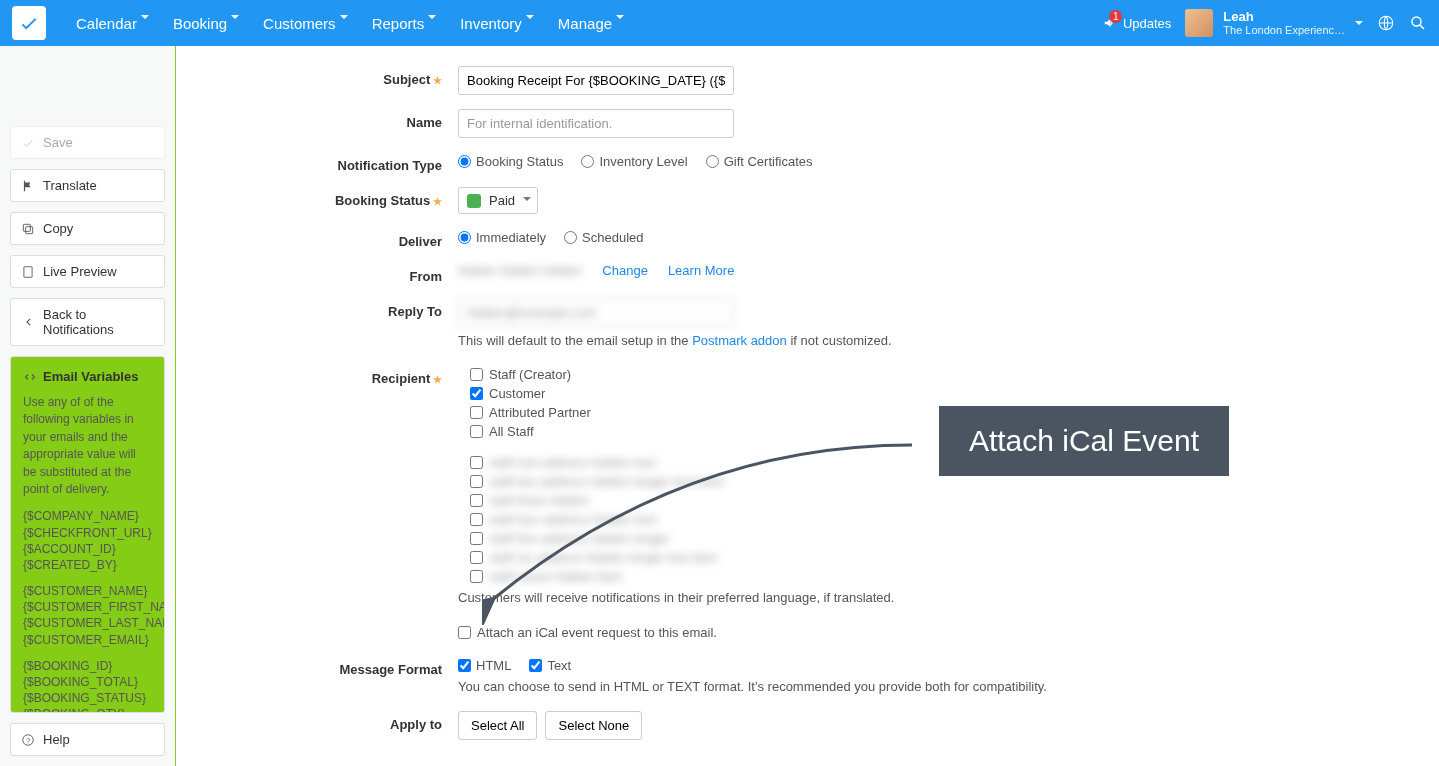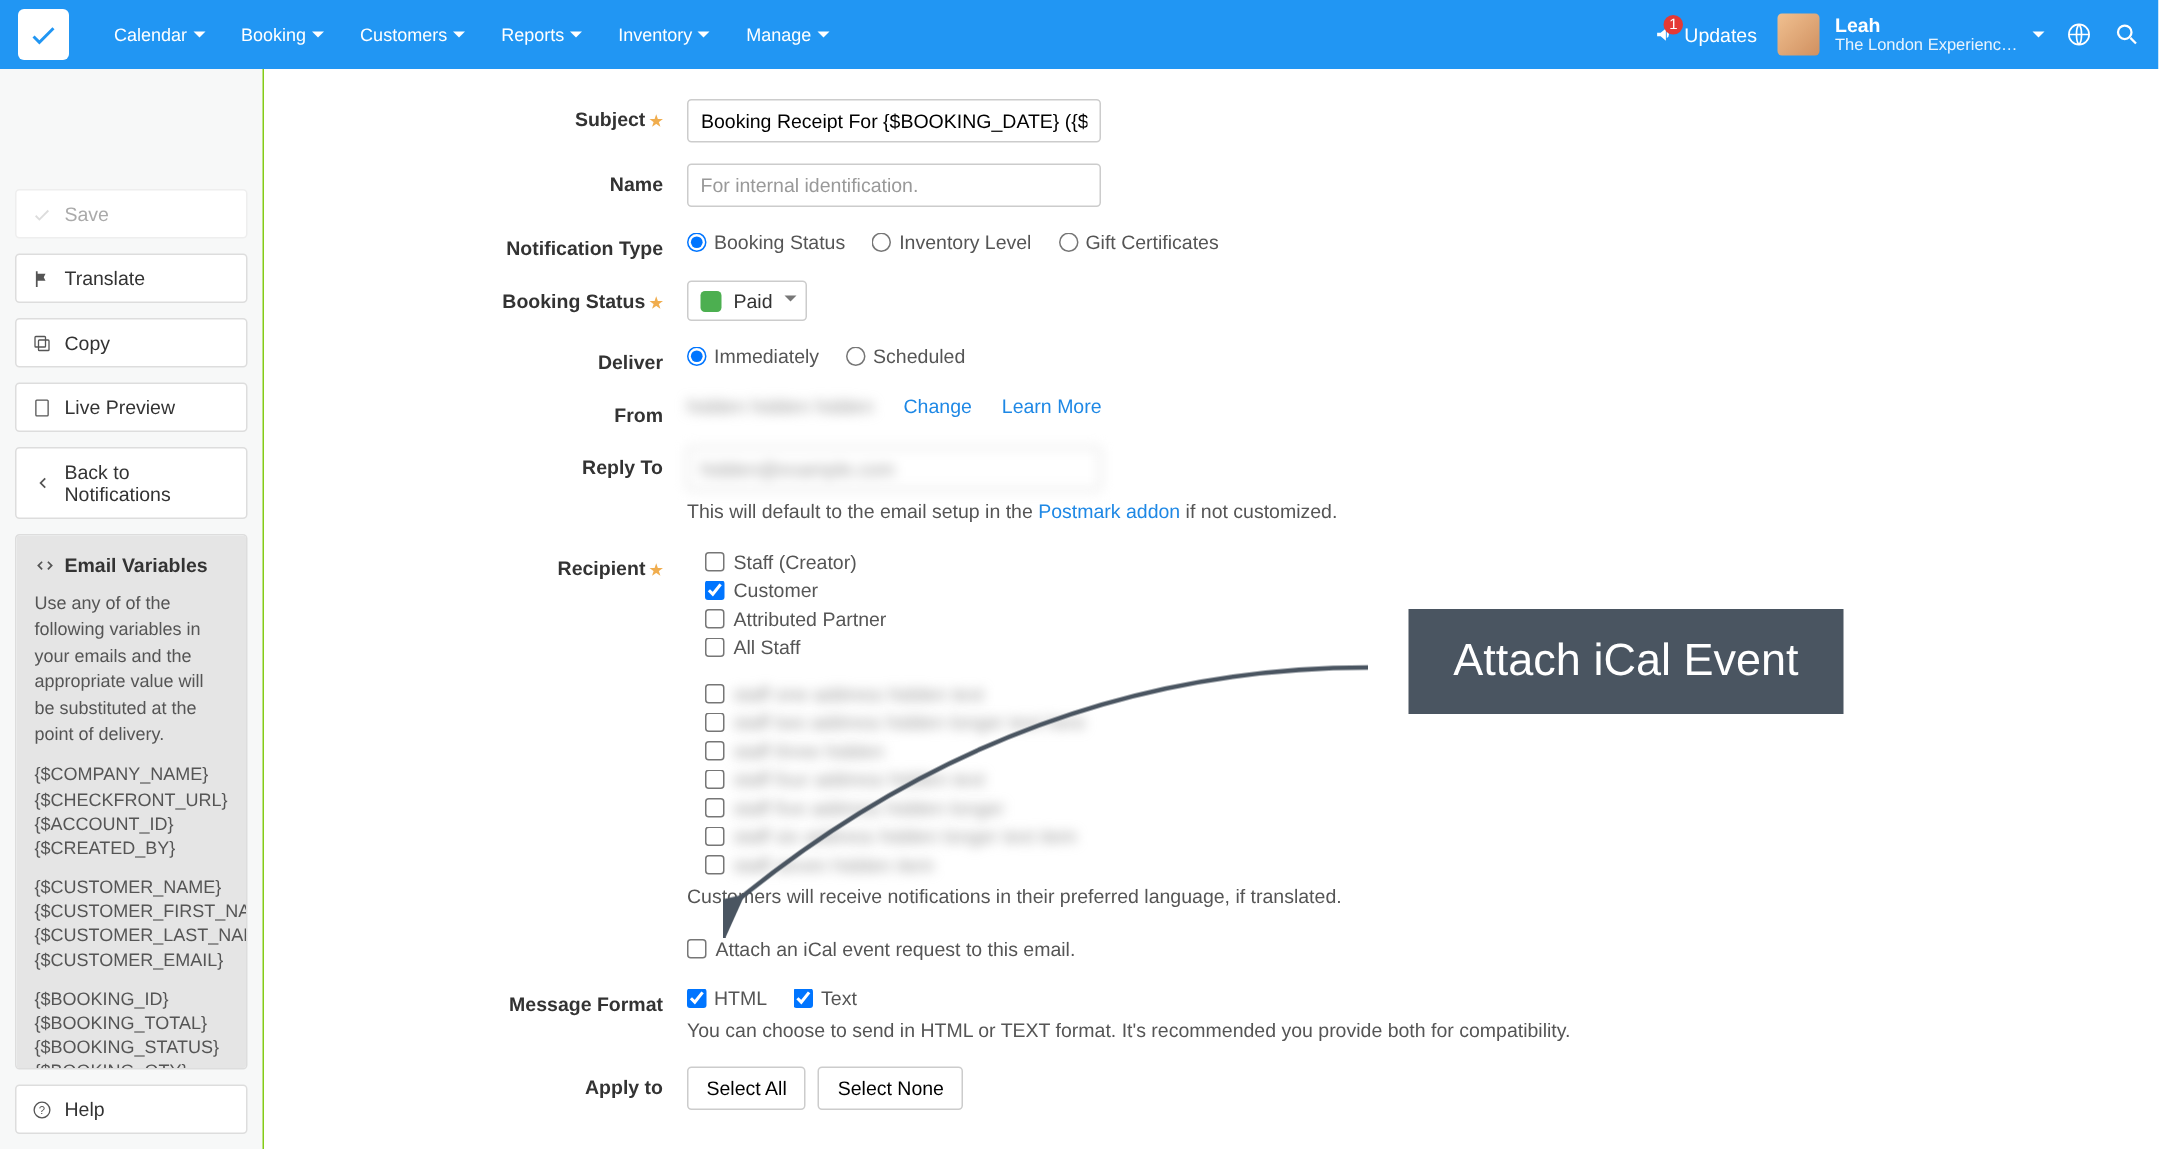"Calendar" .nav-item { align-items: center -> none; font-size: 12px -> 15px }
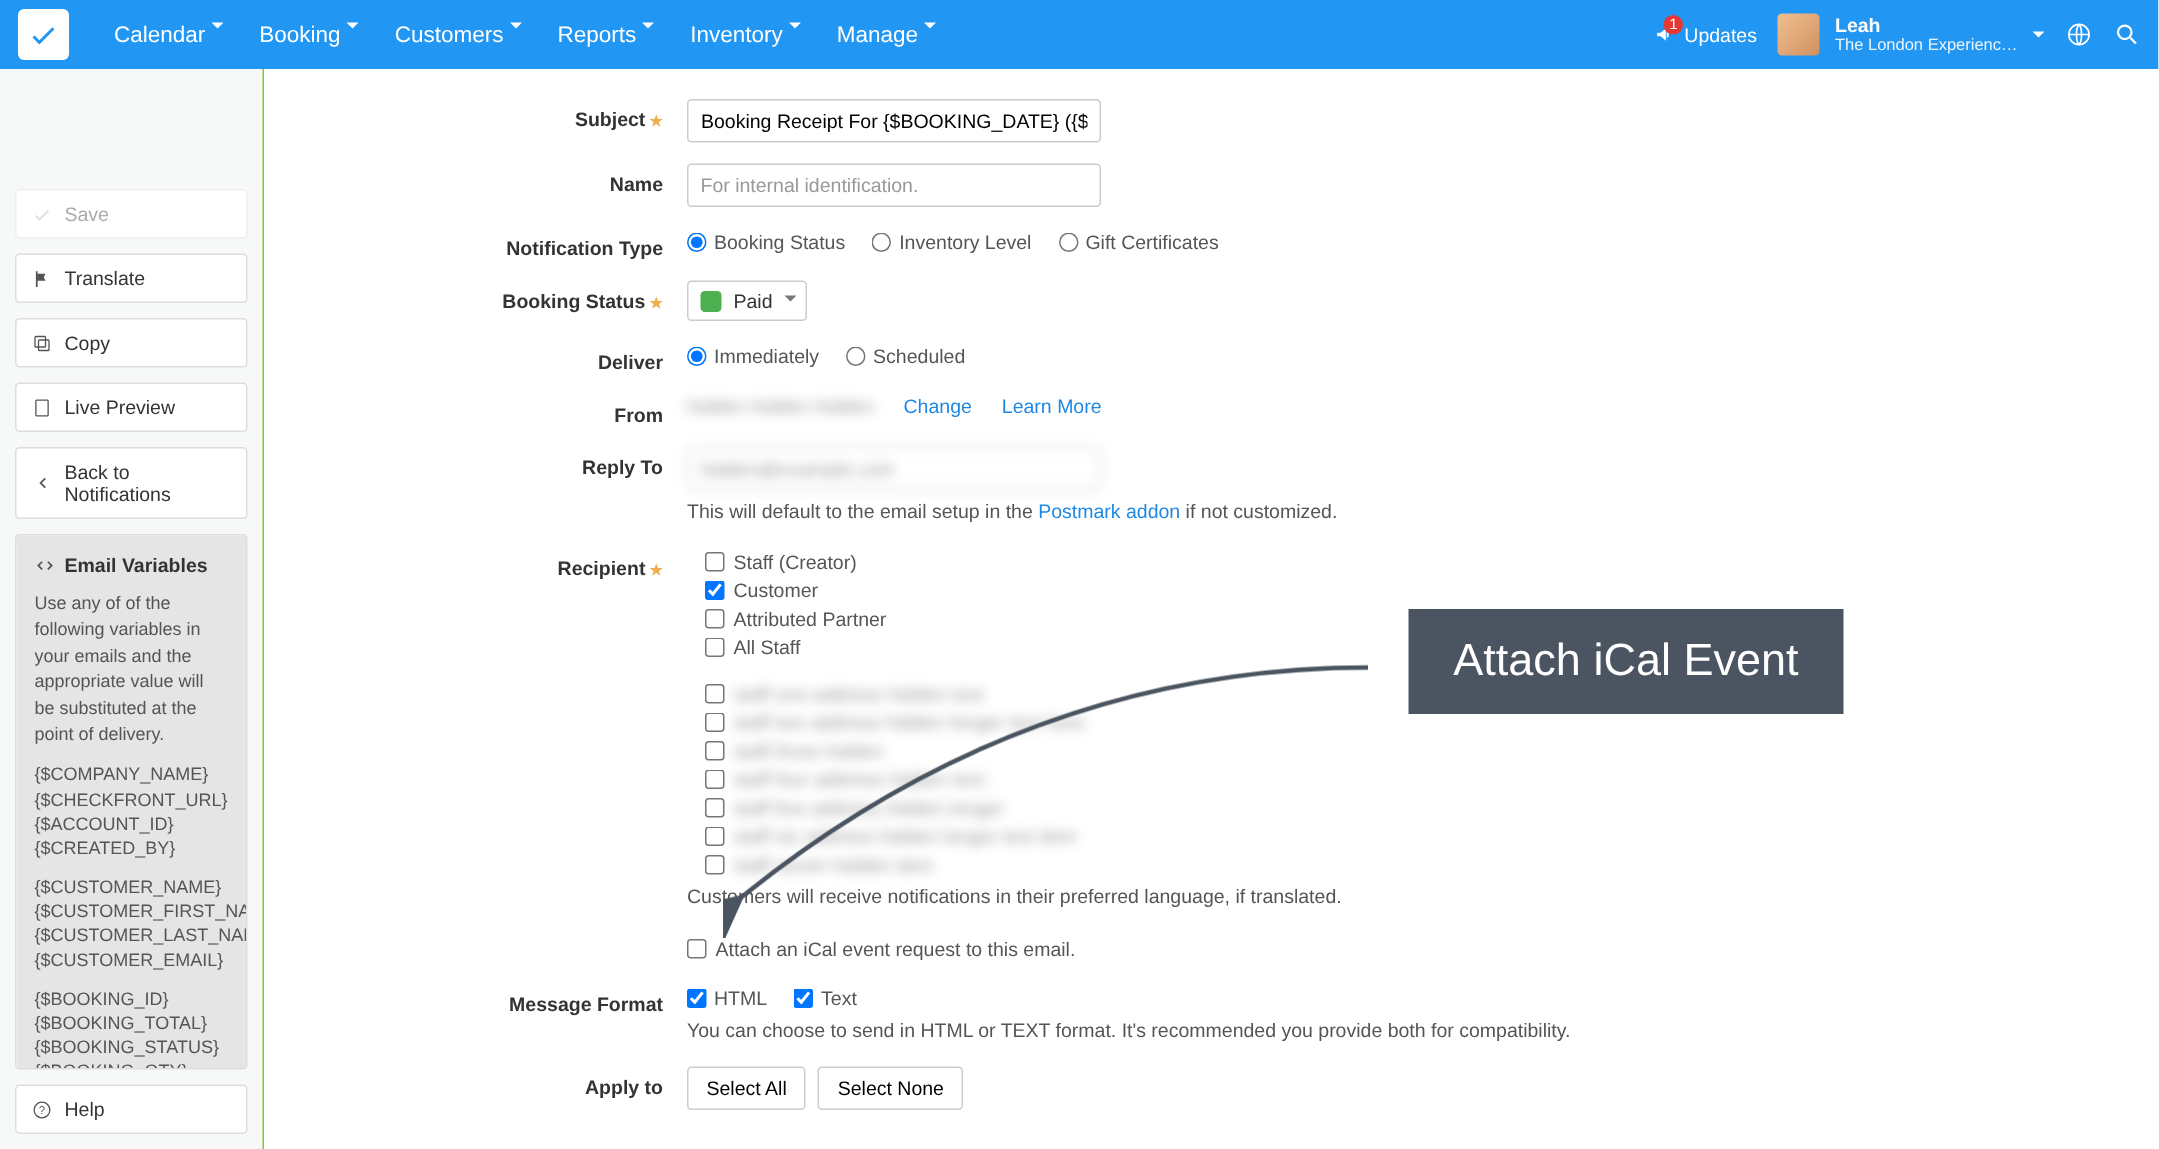"Email Variables" .side-card { background: #e5e5e5 -> #84cc16 }
